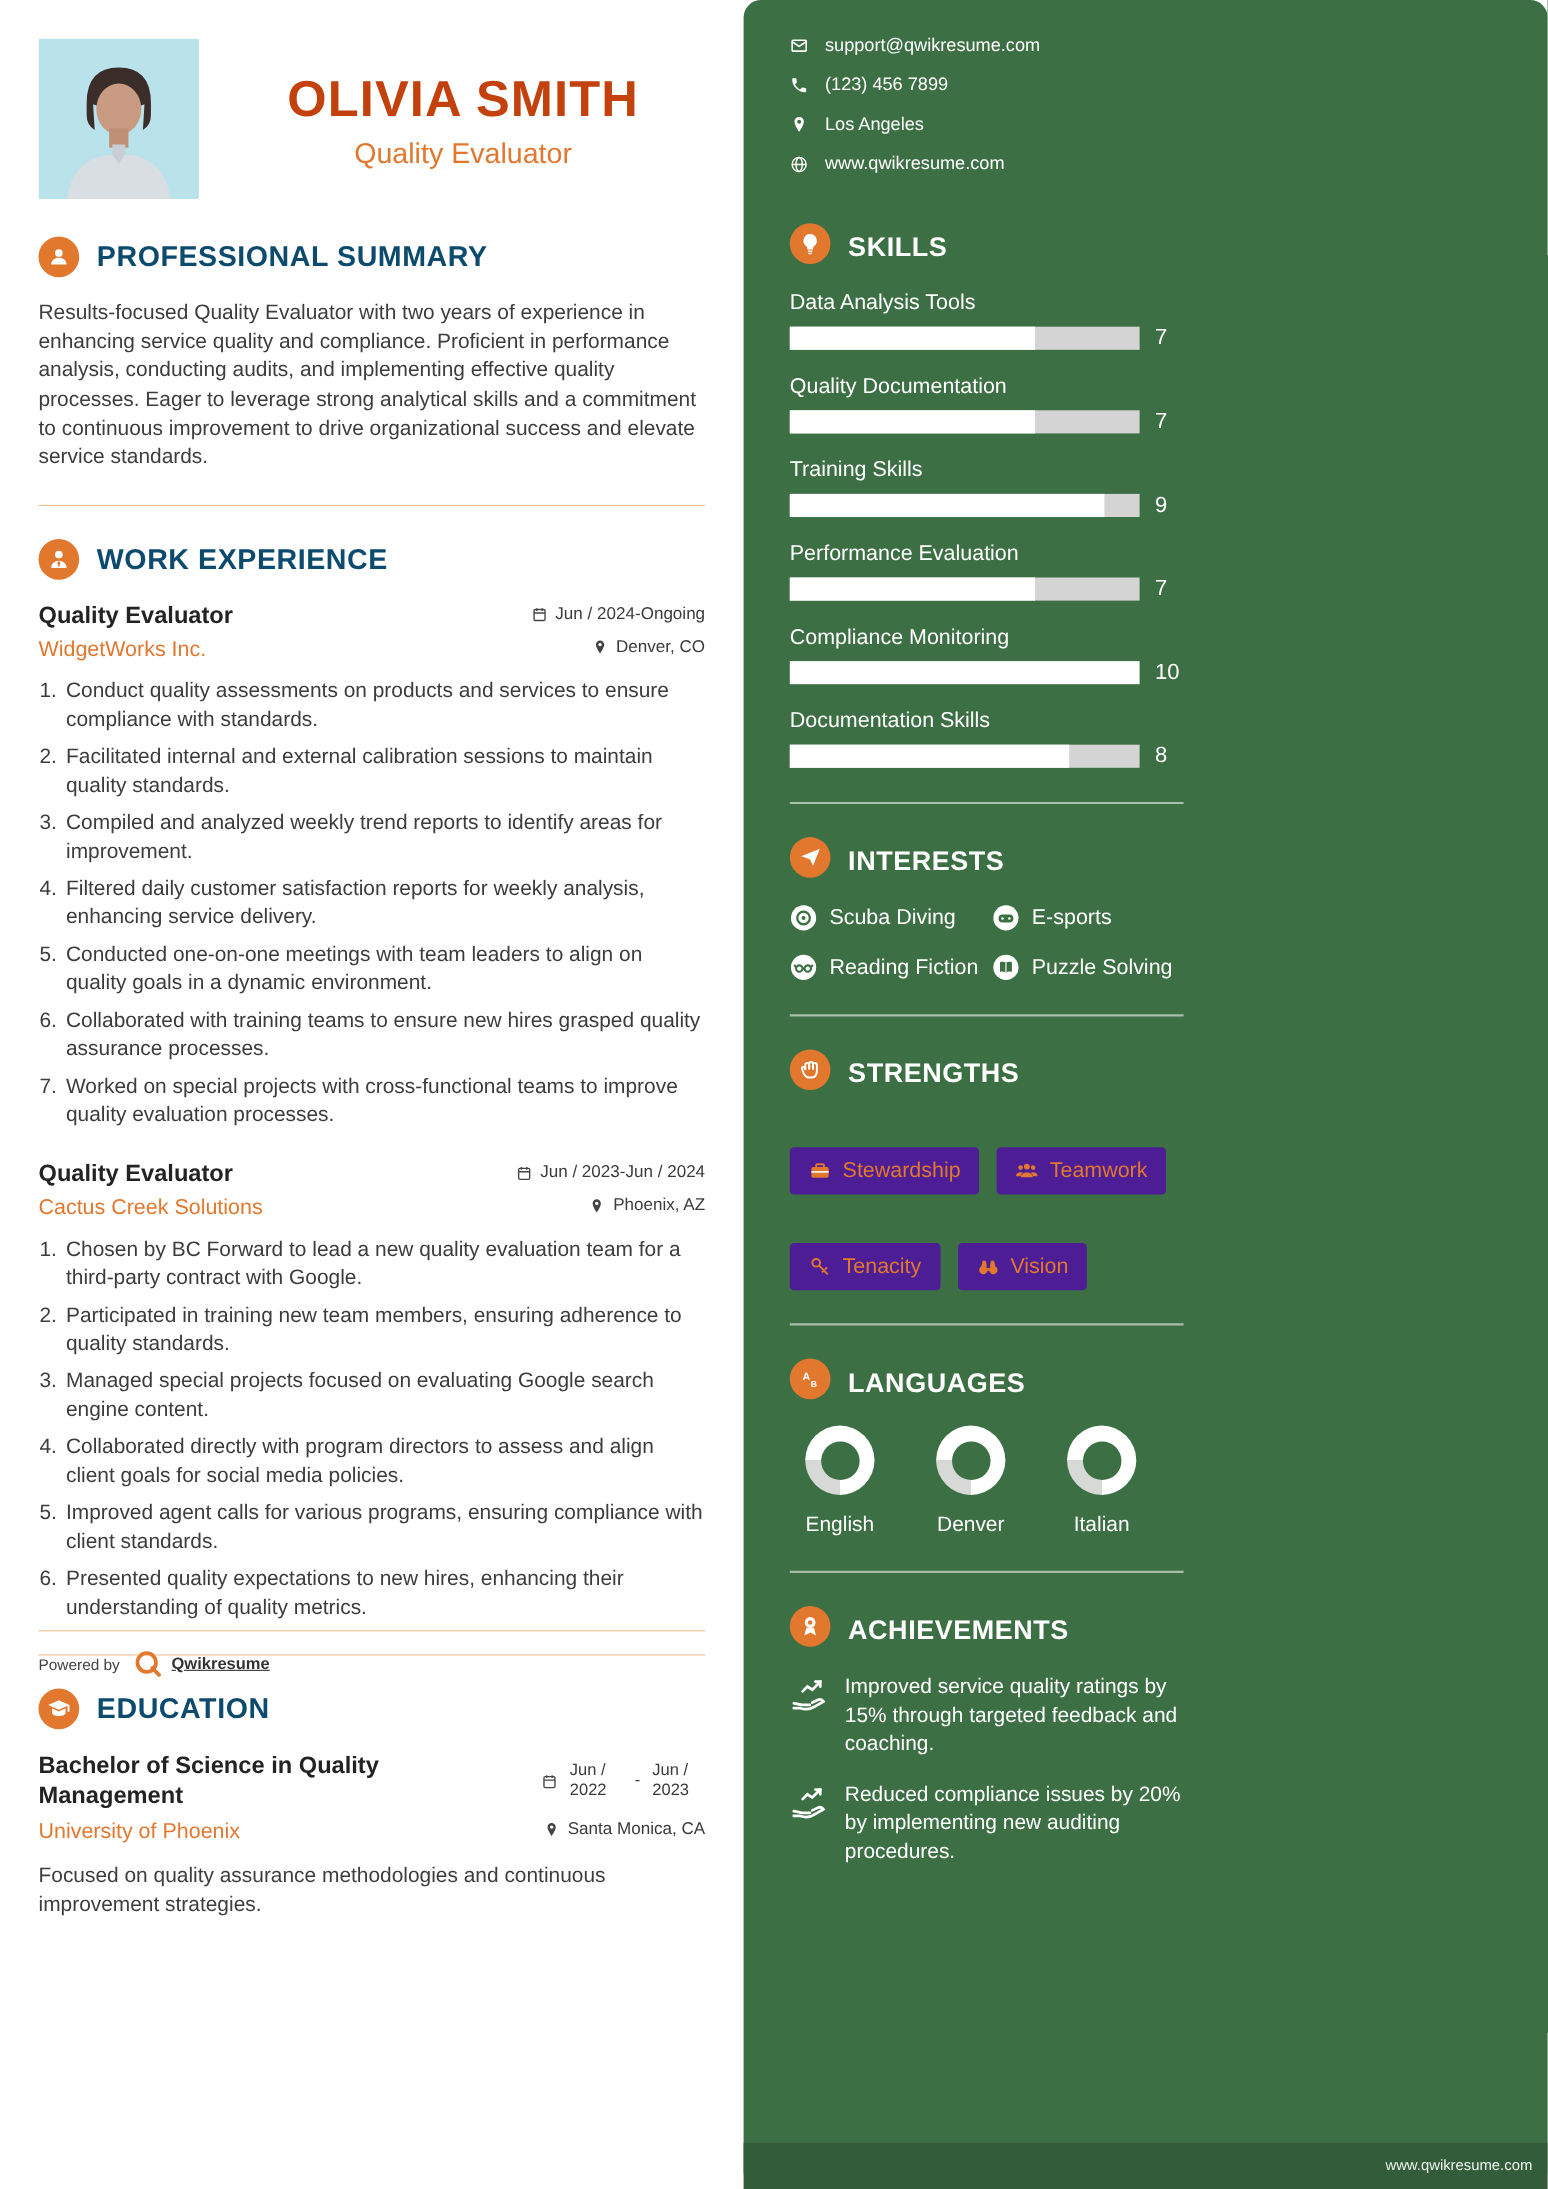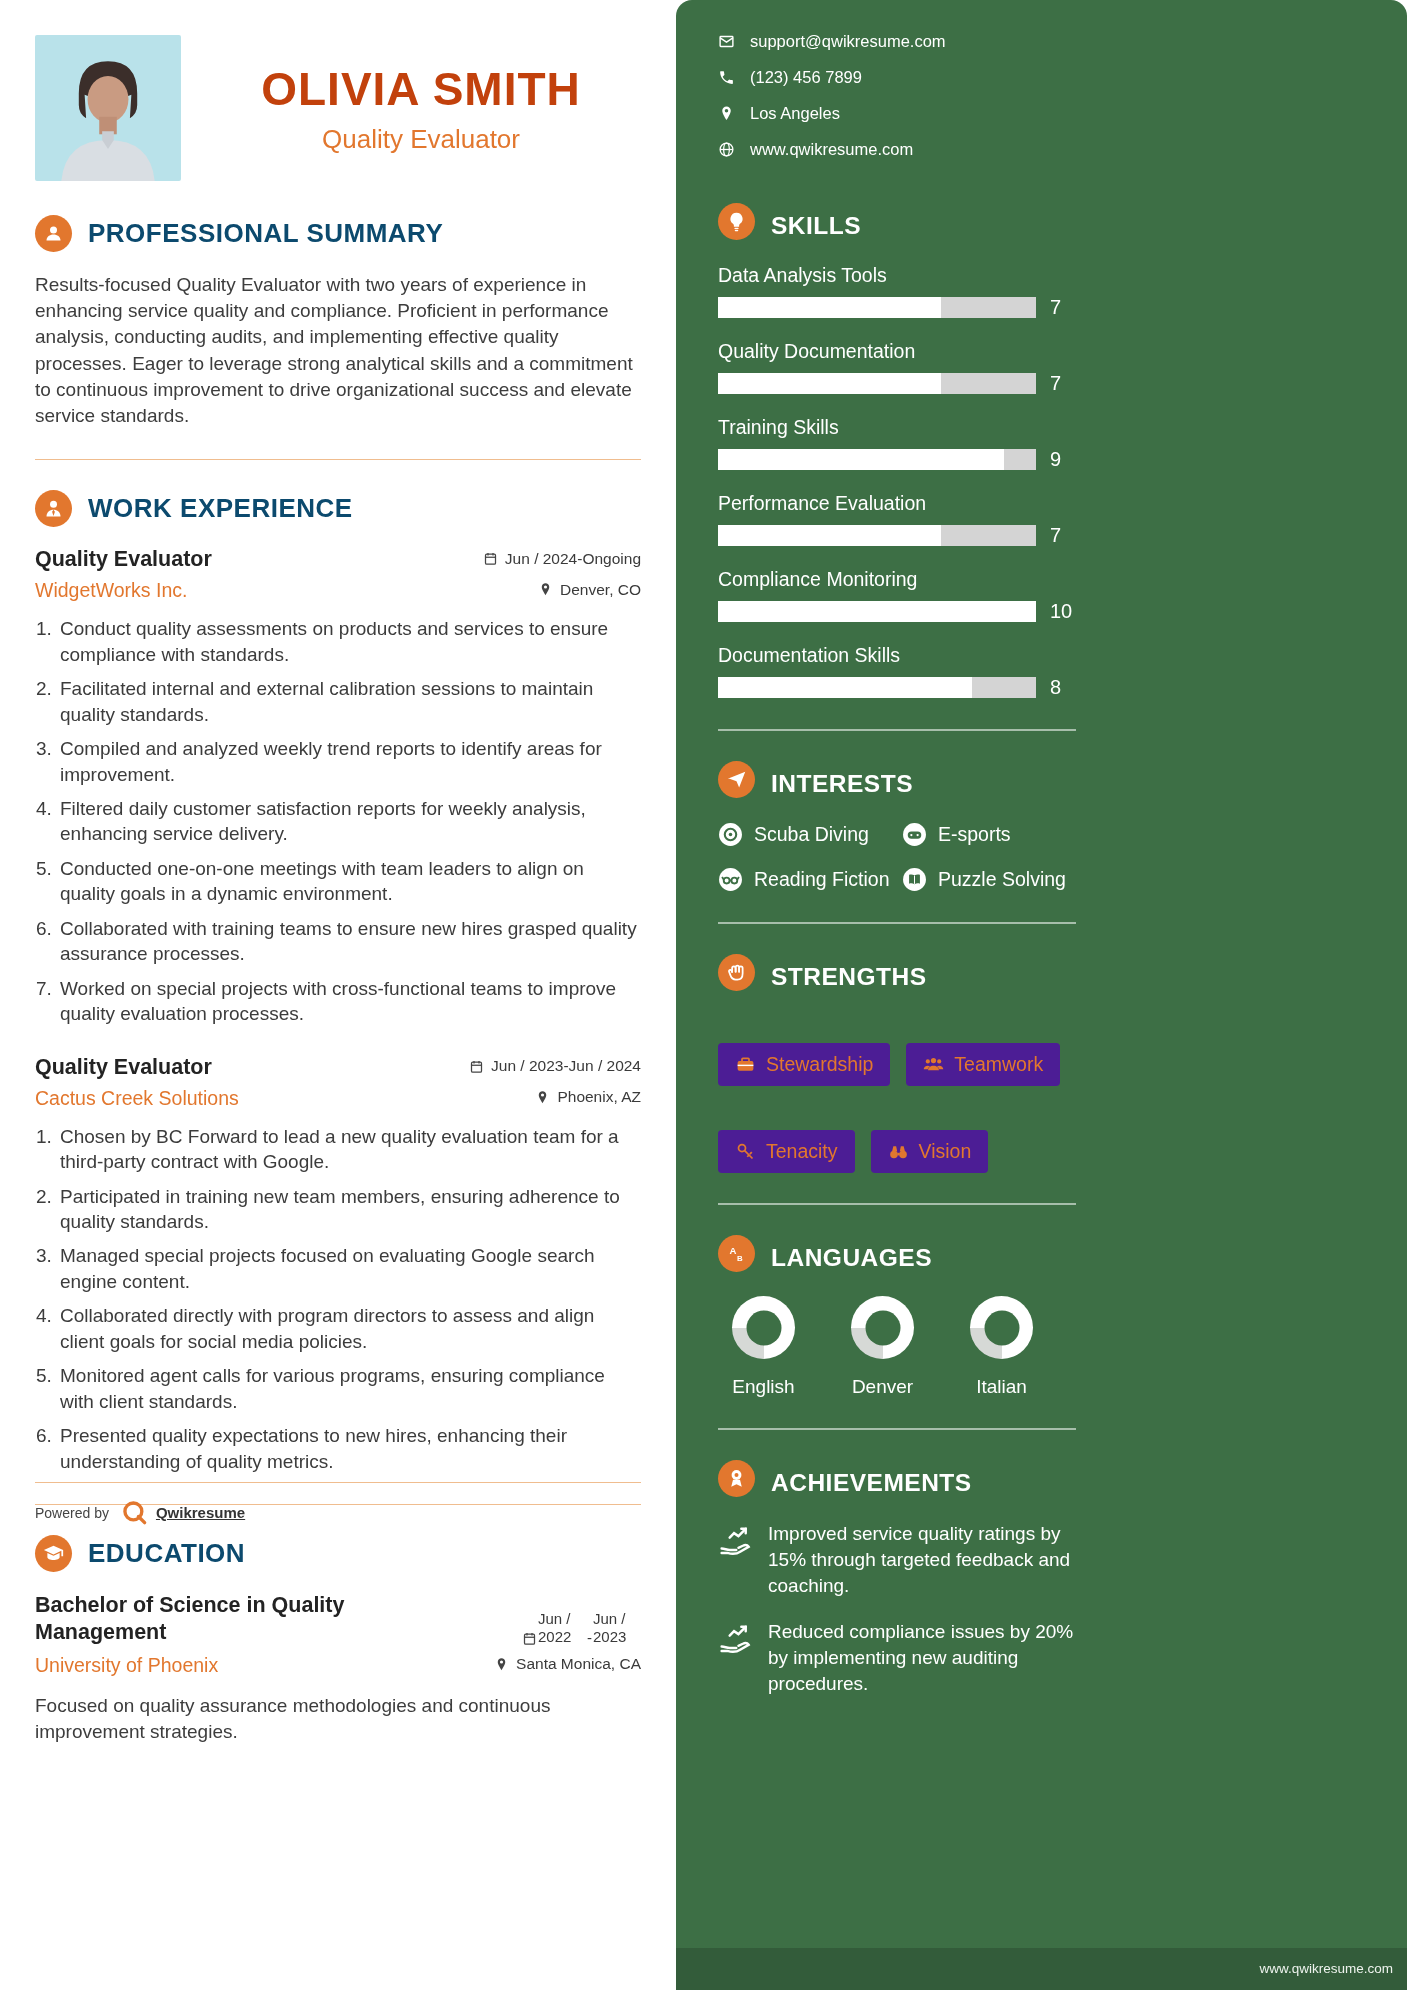"Monitored agent calls for various" li { text: Monitored -> Improved }
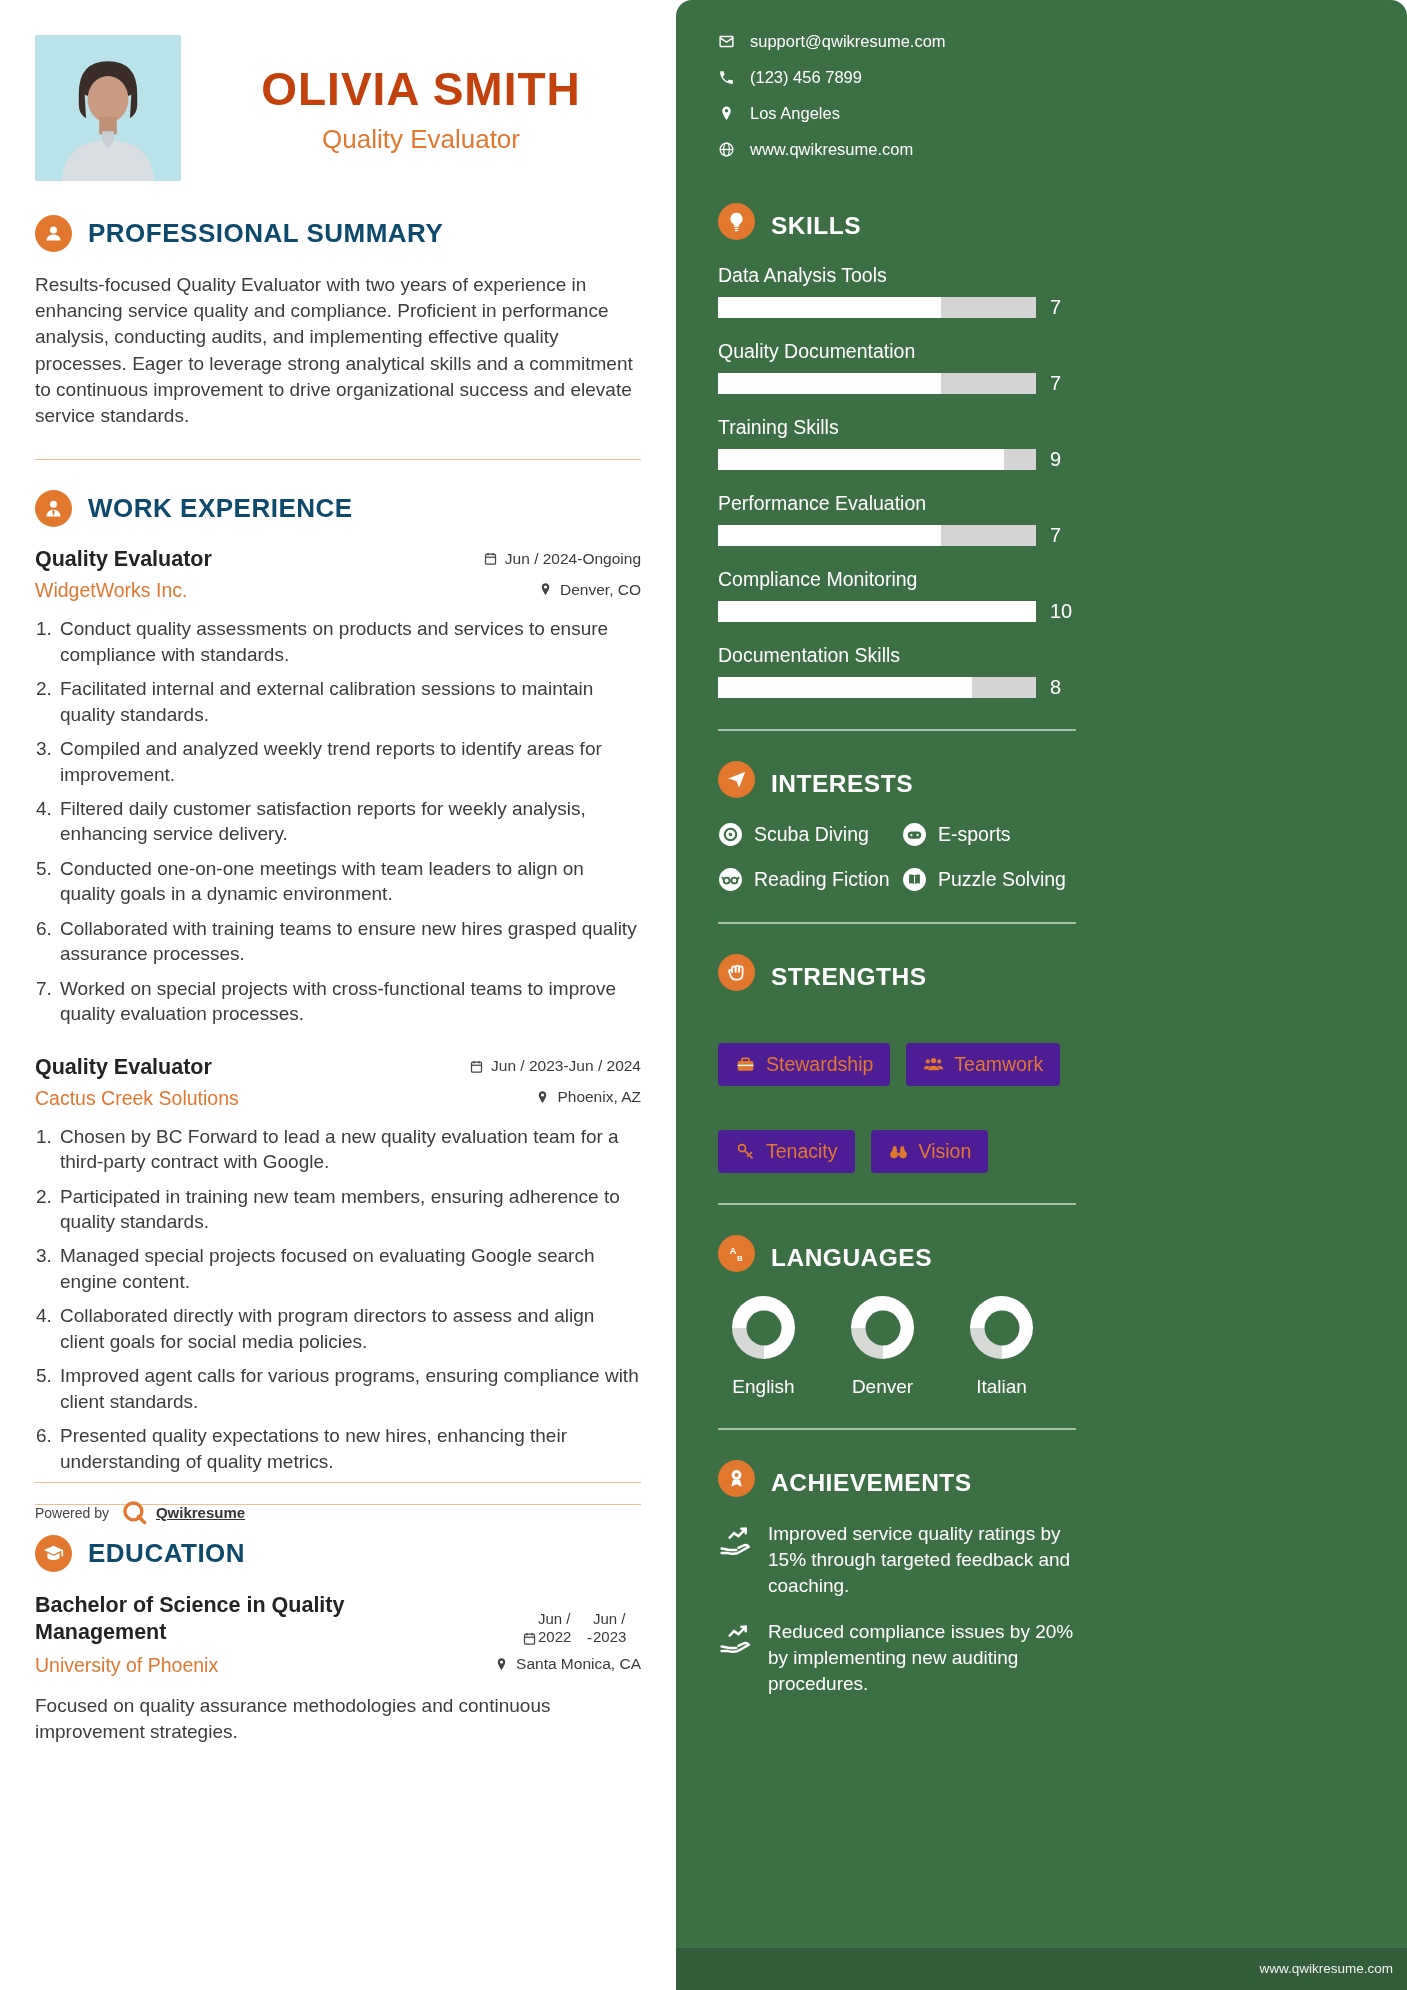"Jun / 2022" .edu-dates { align-items: flex-end -> center; gap: 1px -> 11px }
